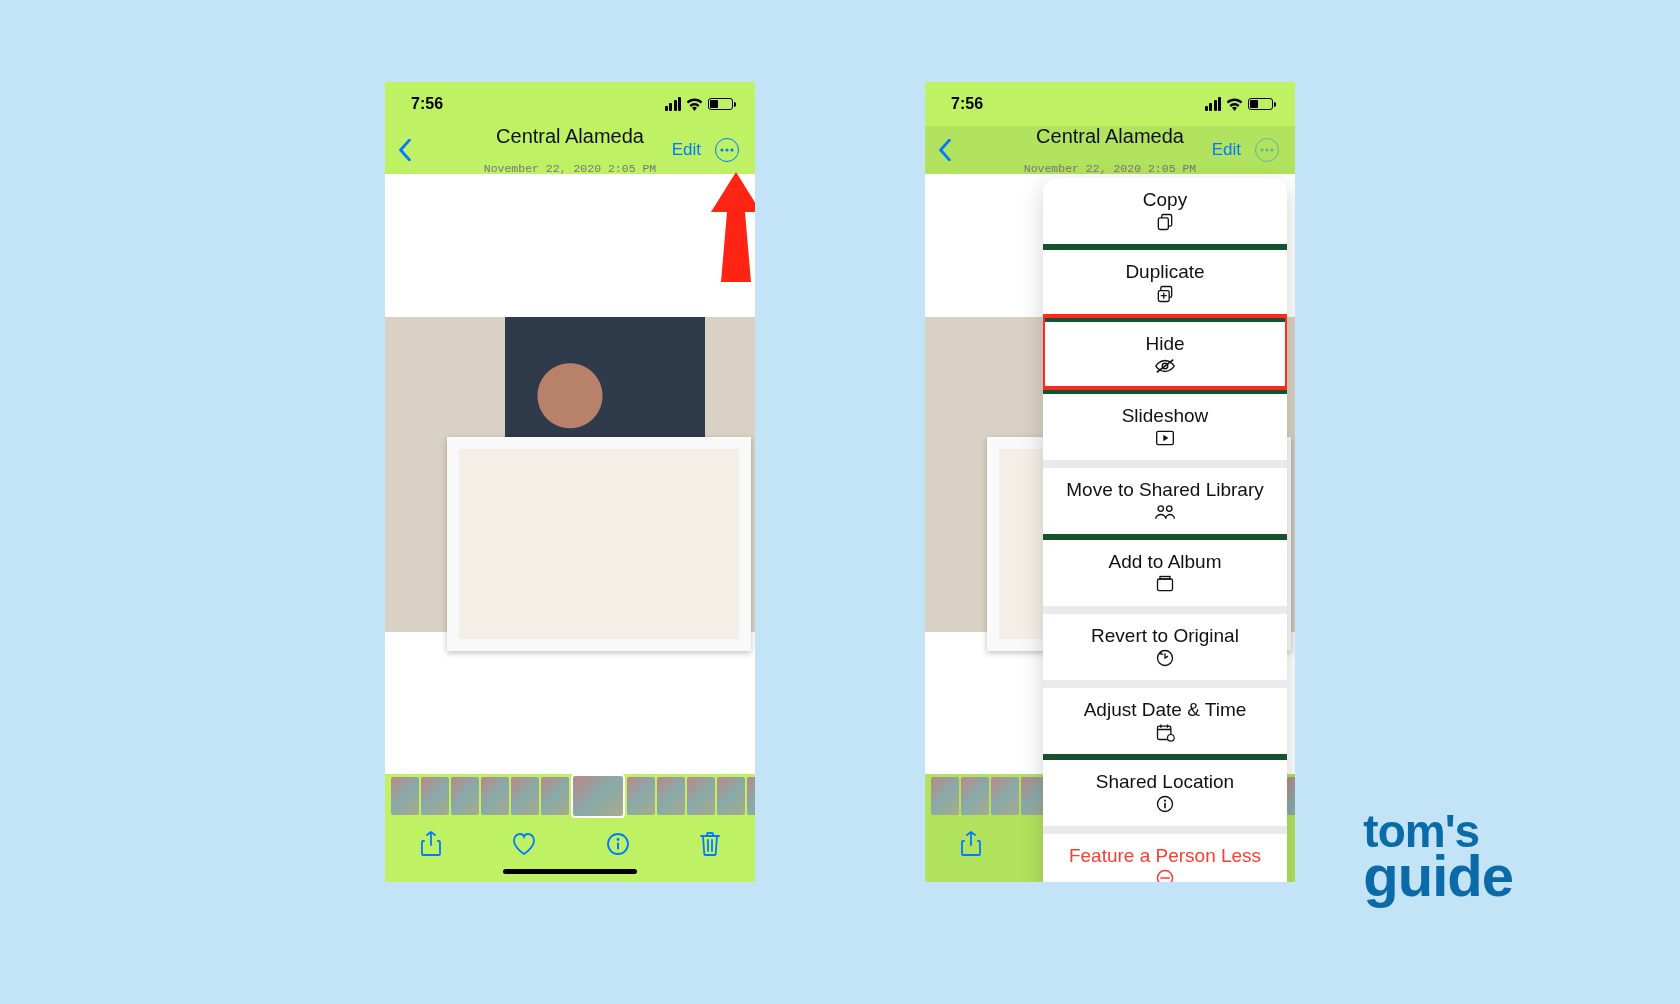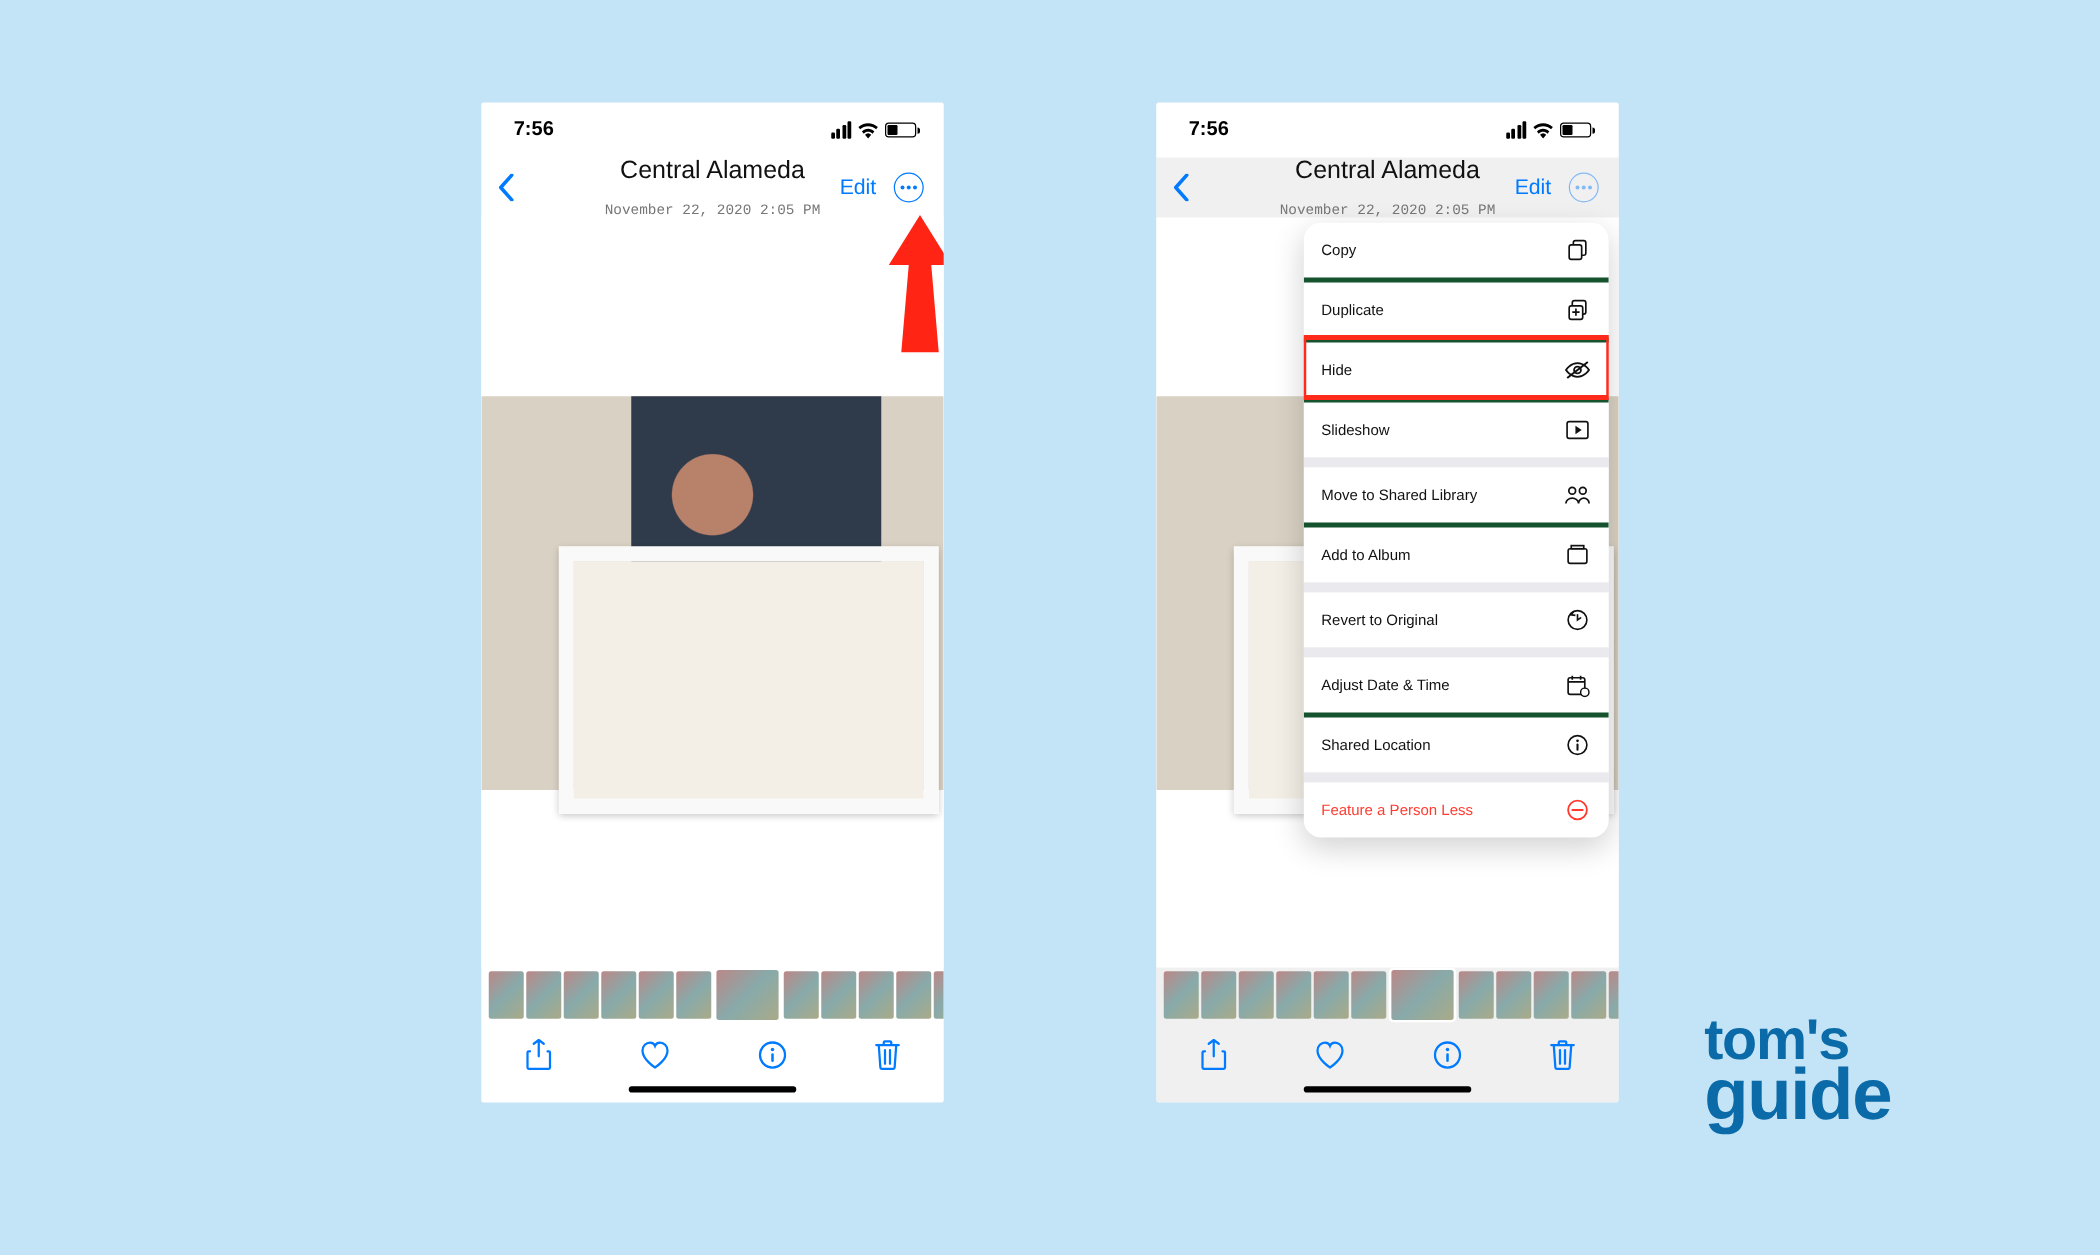"7:56" .phone { background: #ffffff -> #bef264 }
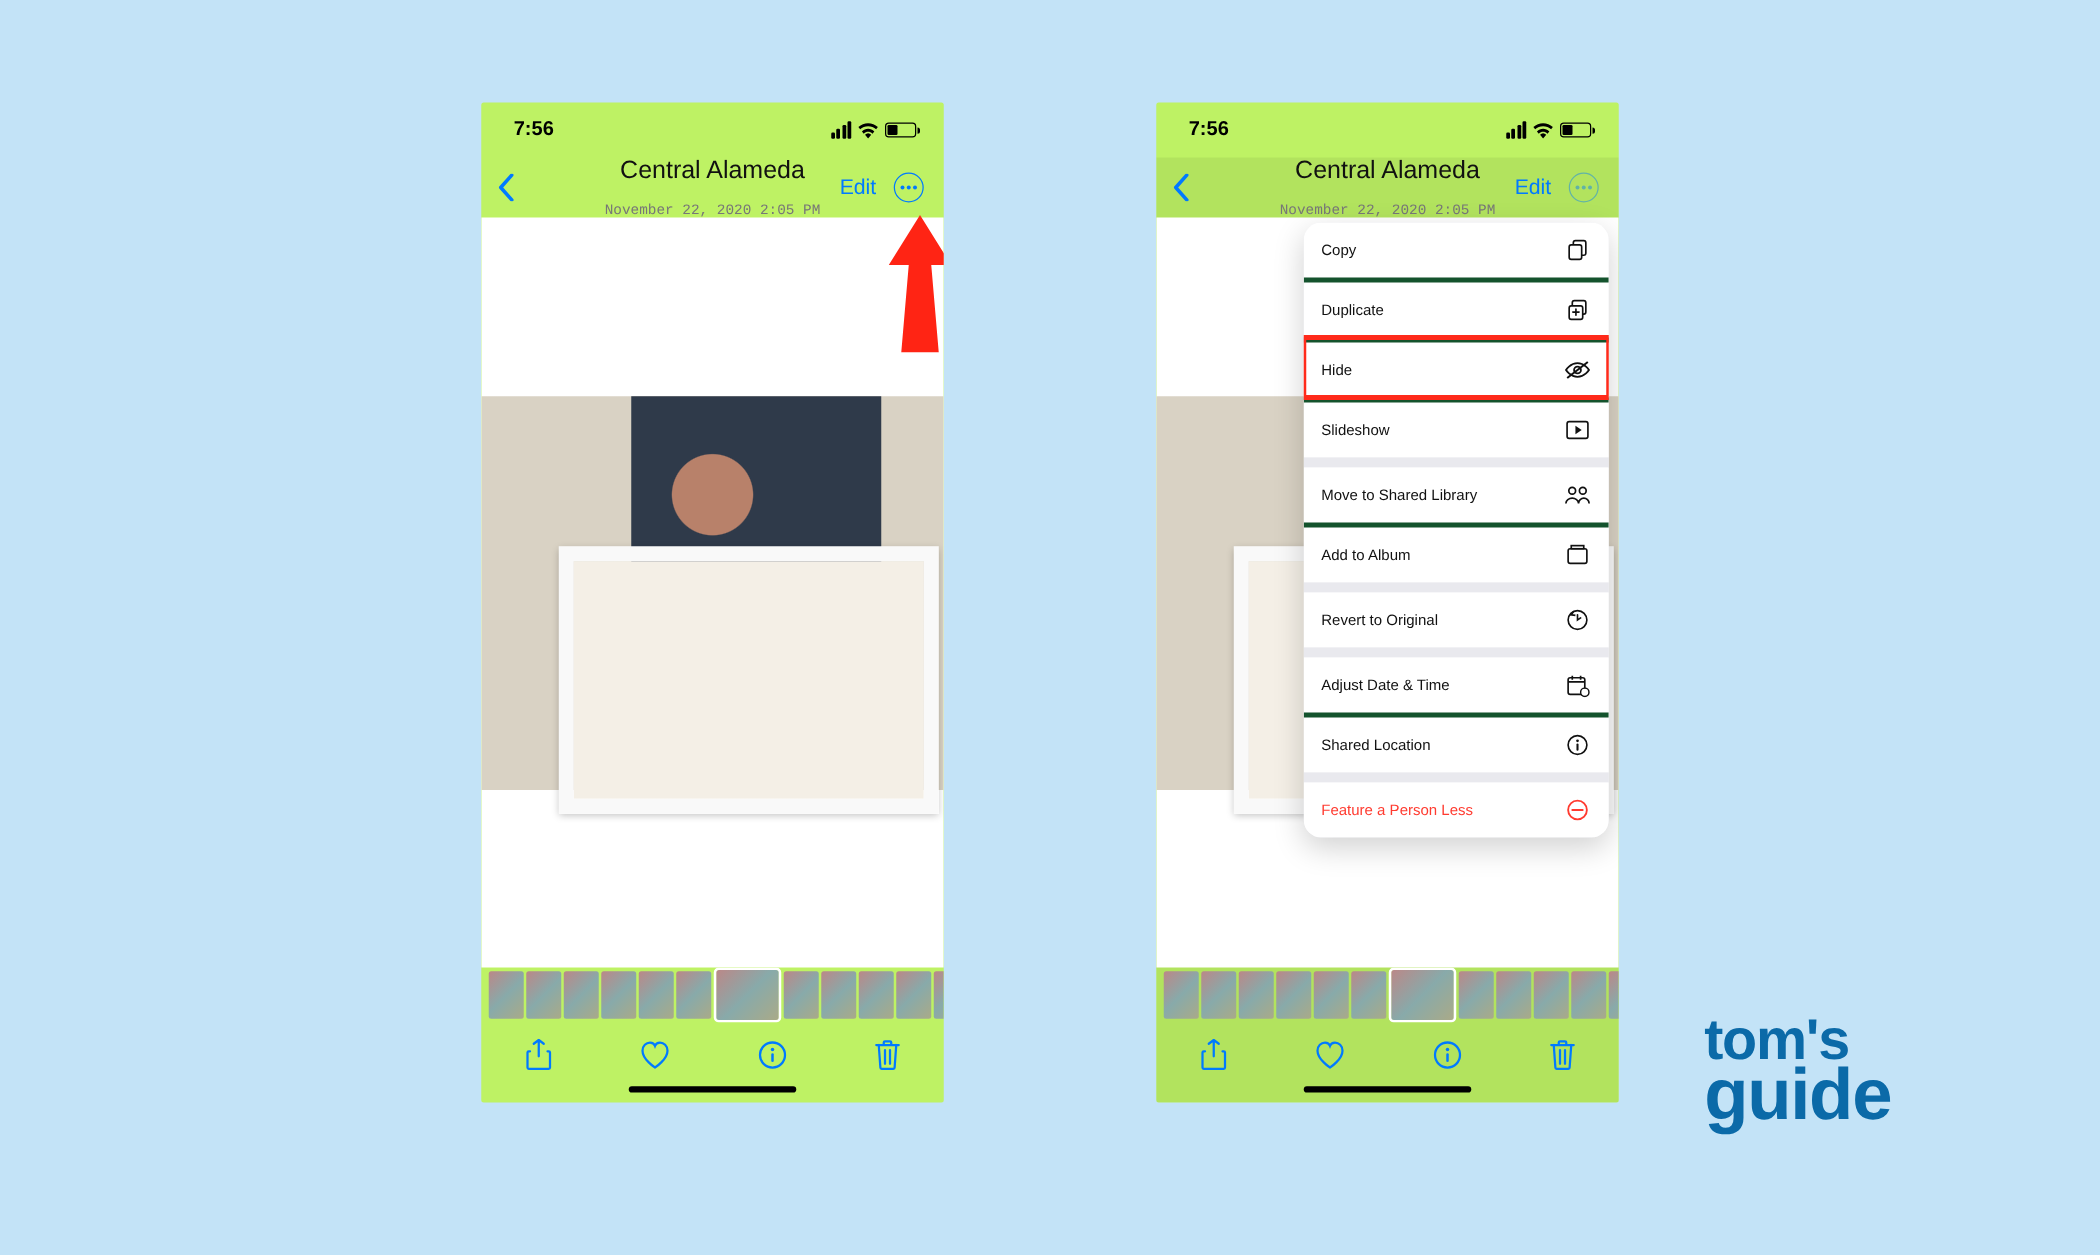"Copy" .context-menu .row { flex-direction: none -> column; font-size: 12px -> 19px }
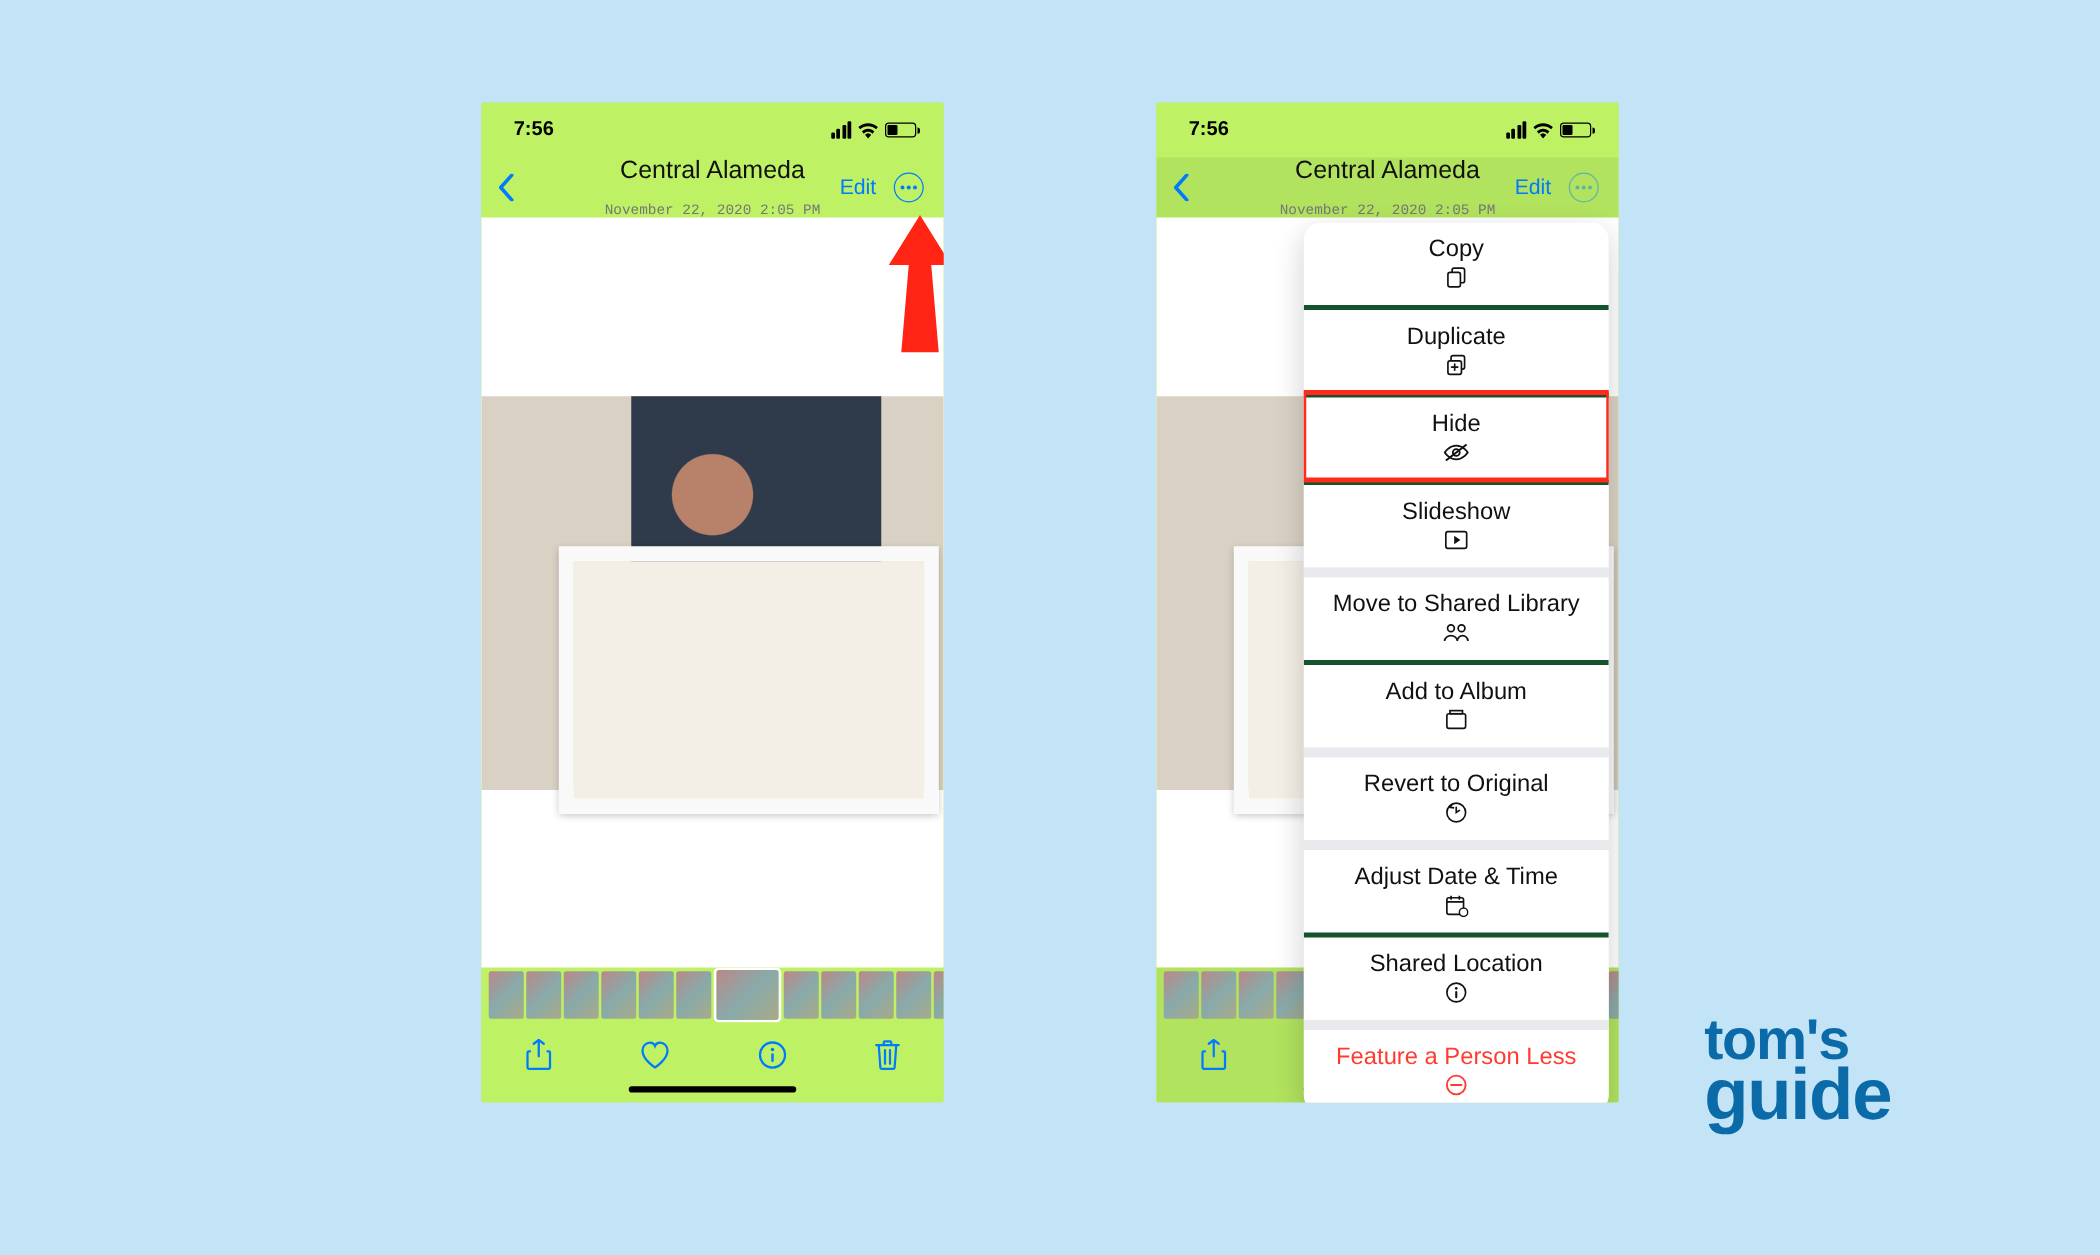"Duplicate" .context-menu .row + .row { border-top: 4px solid #14532d -> 6px solid #14532d }
